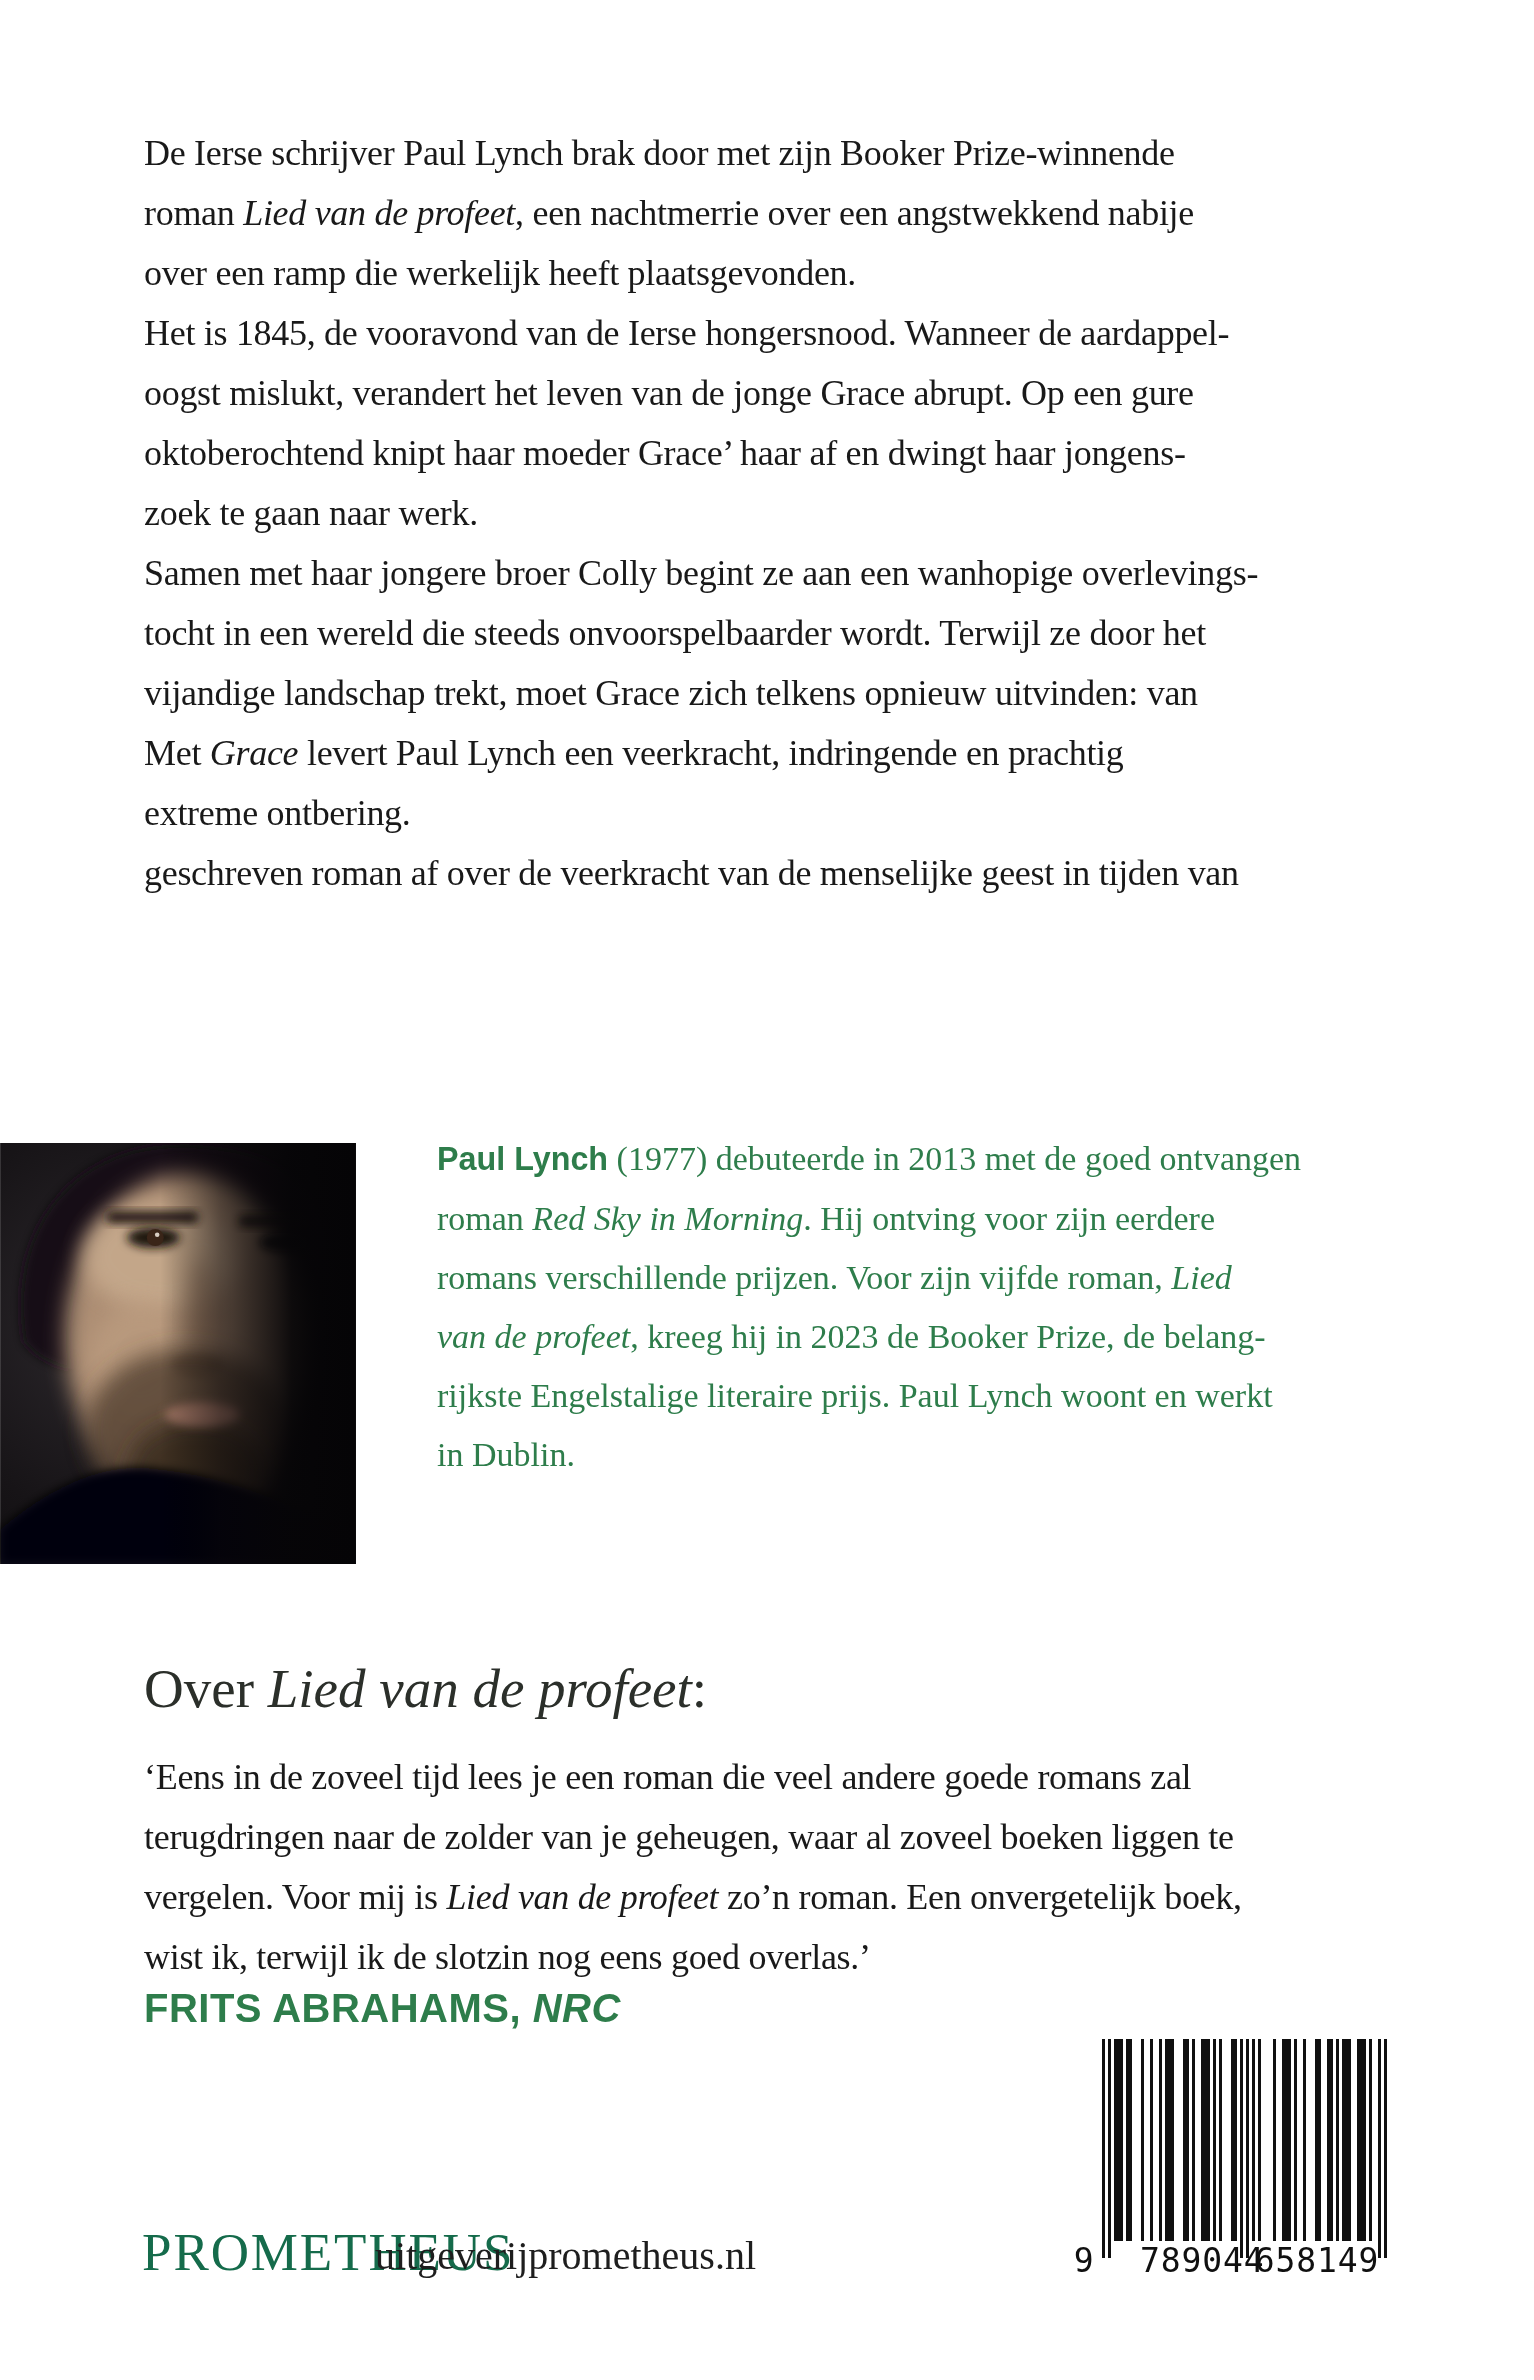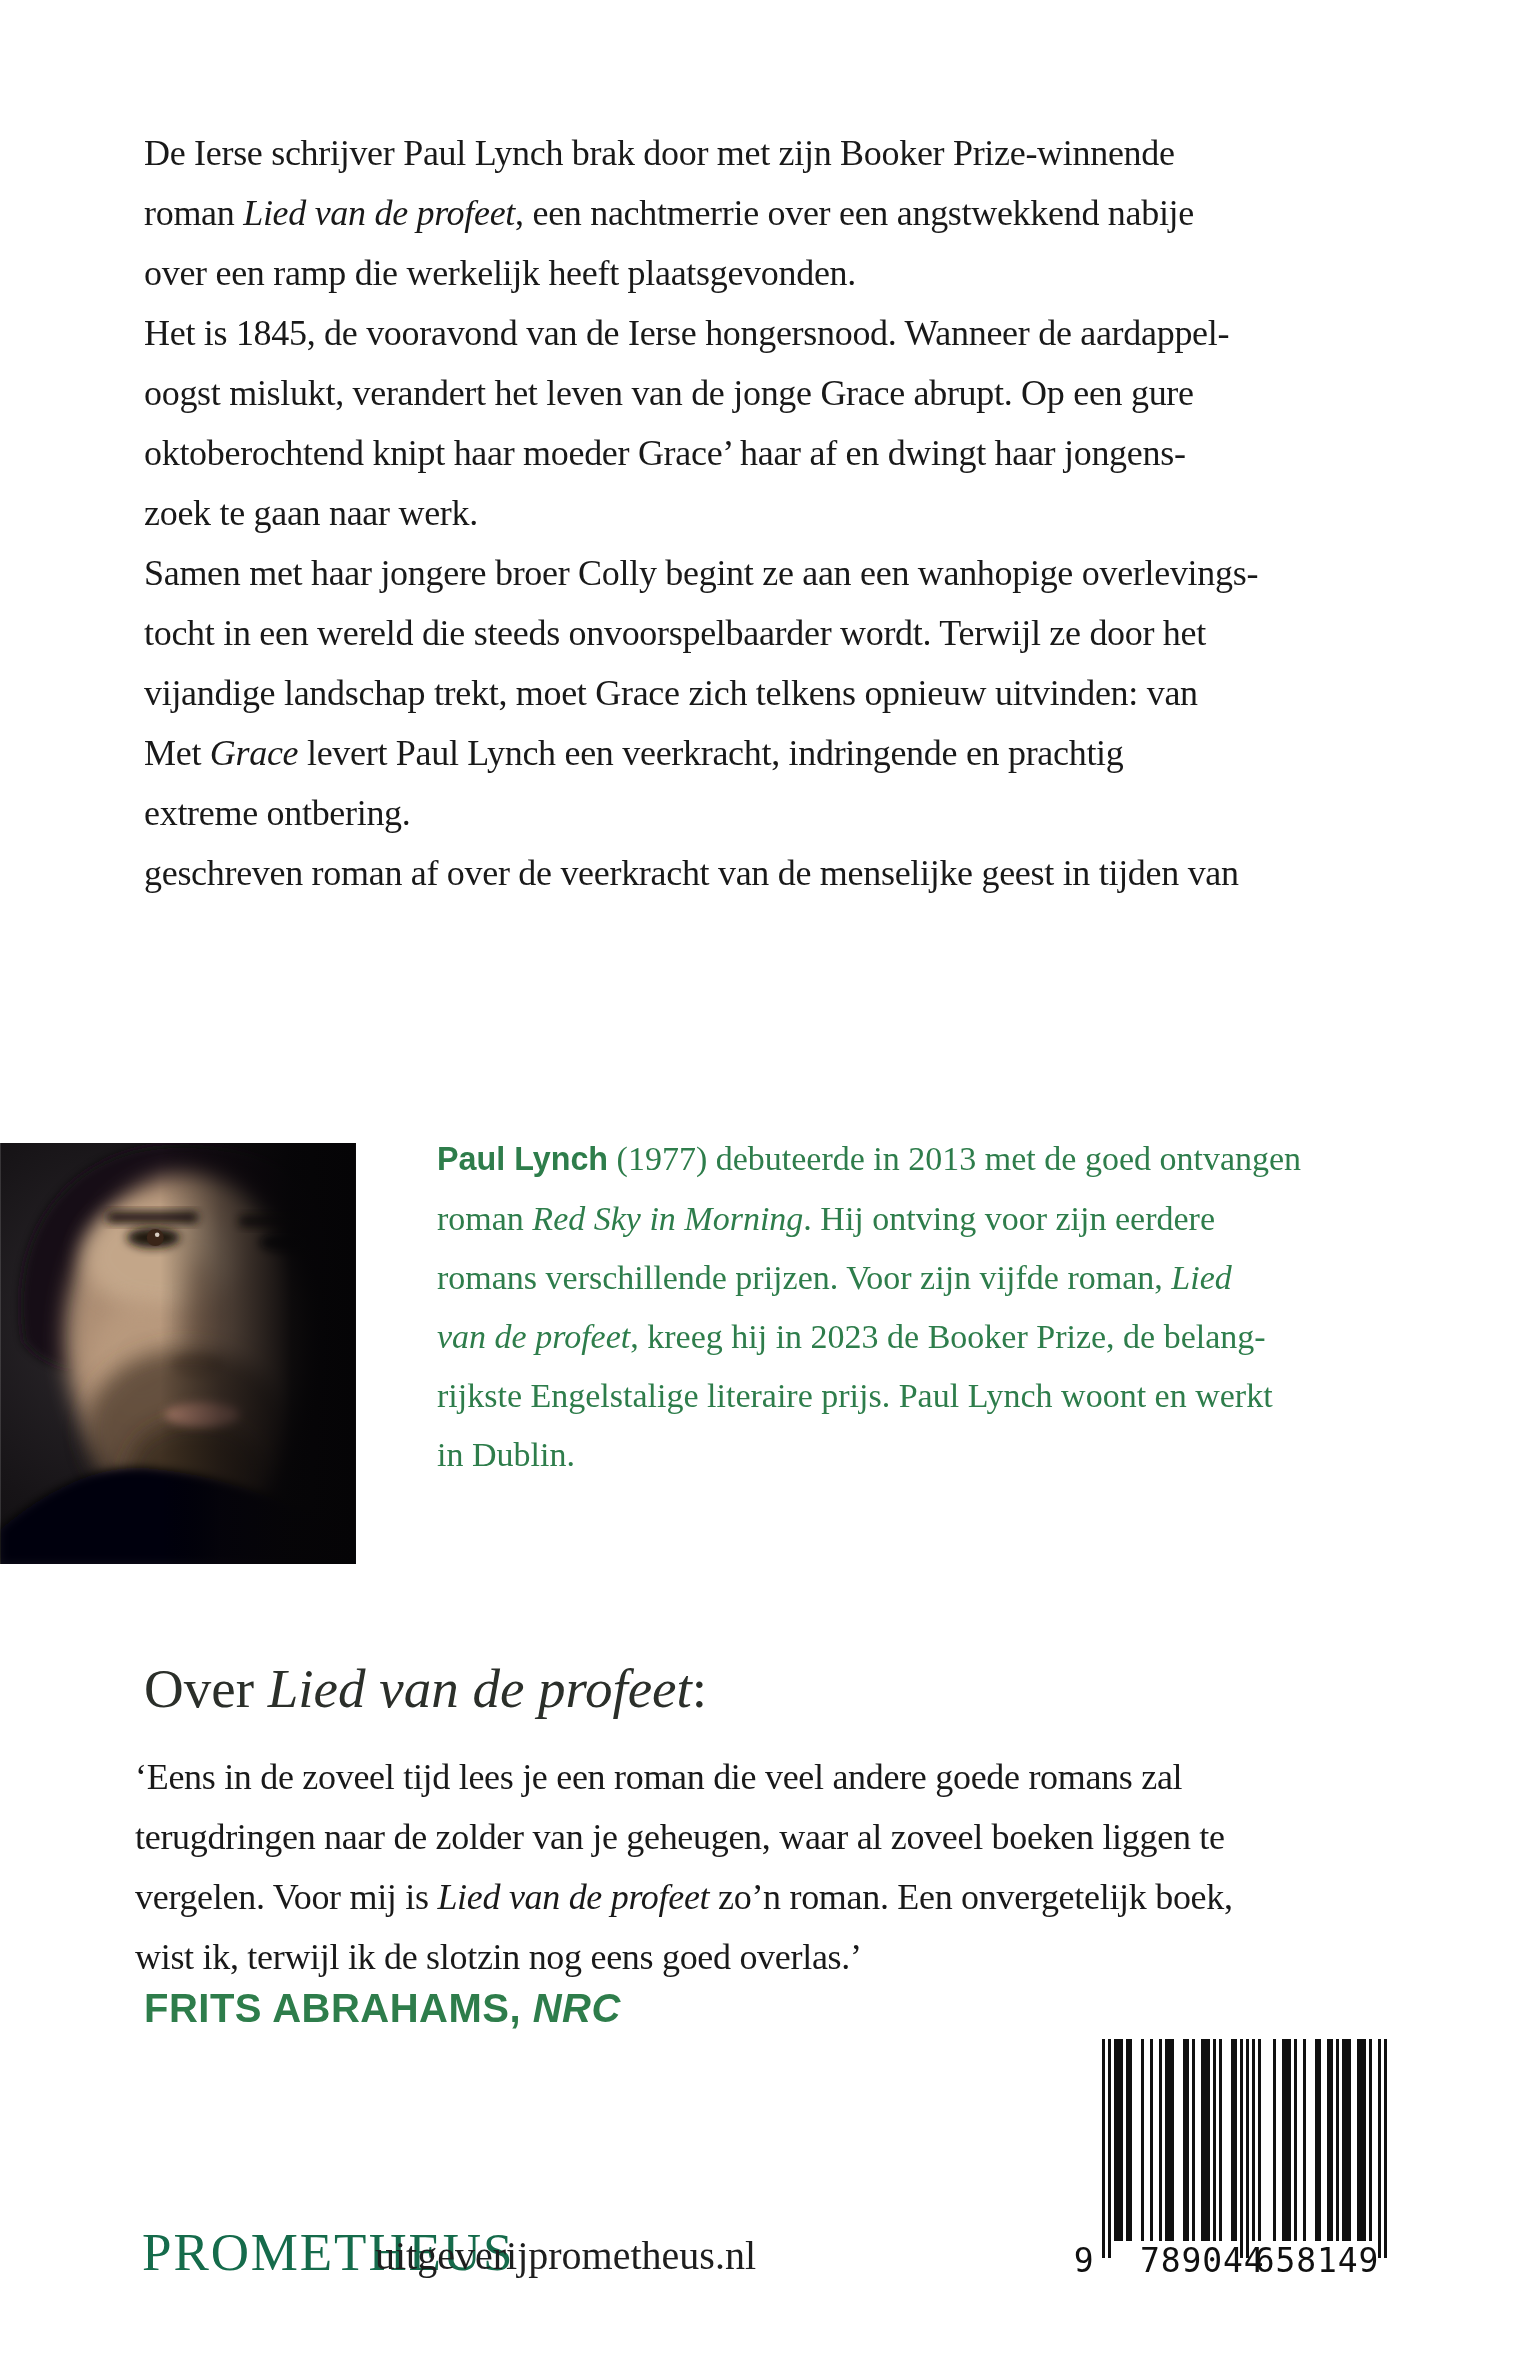"‘Eens in de zoveel tijd" .review-quote { left: 135px -> 144px }
